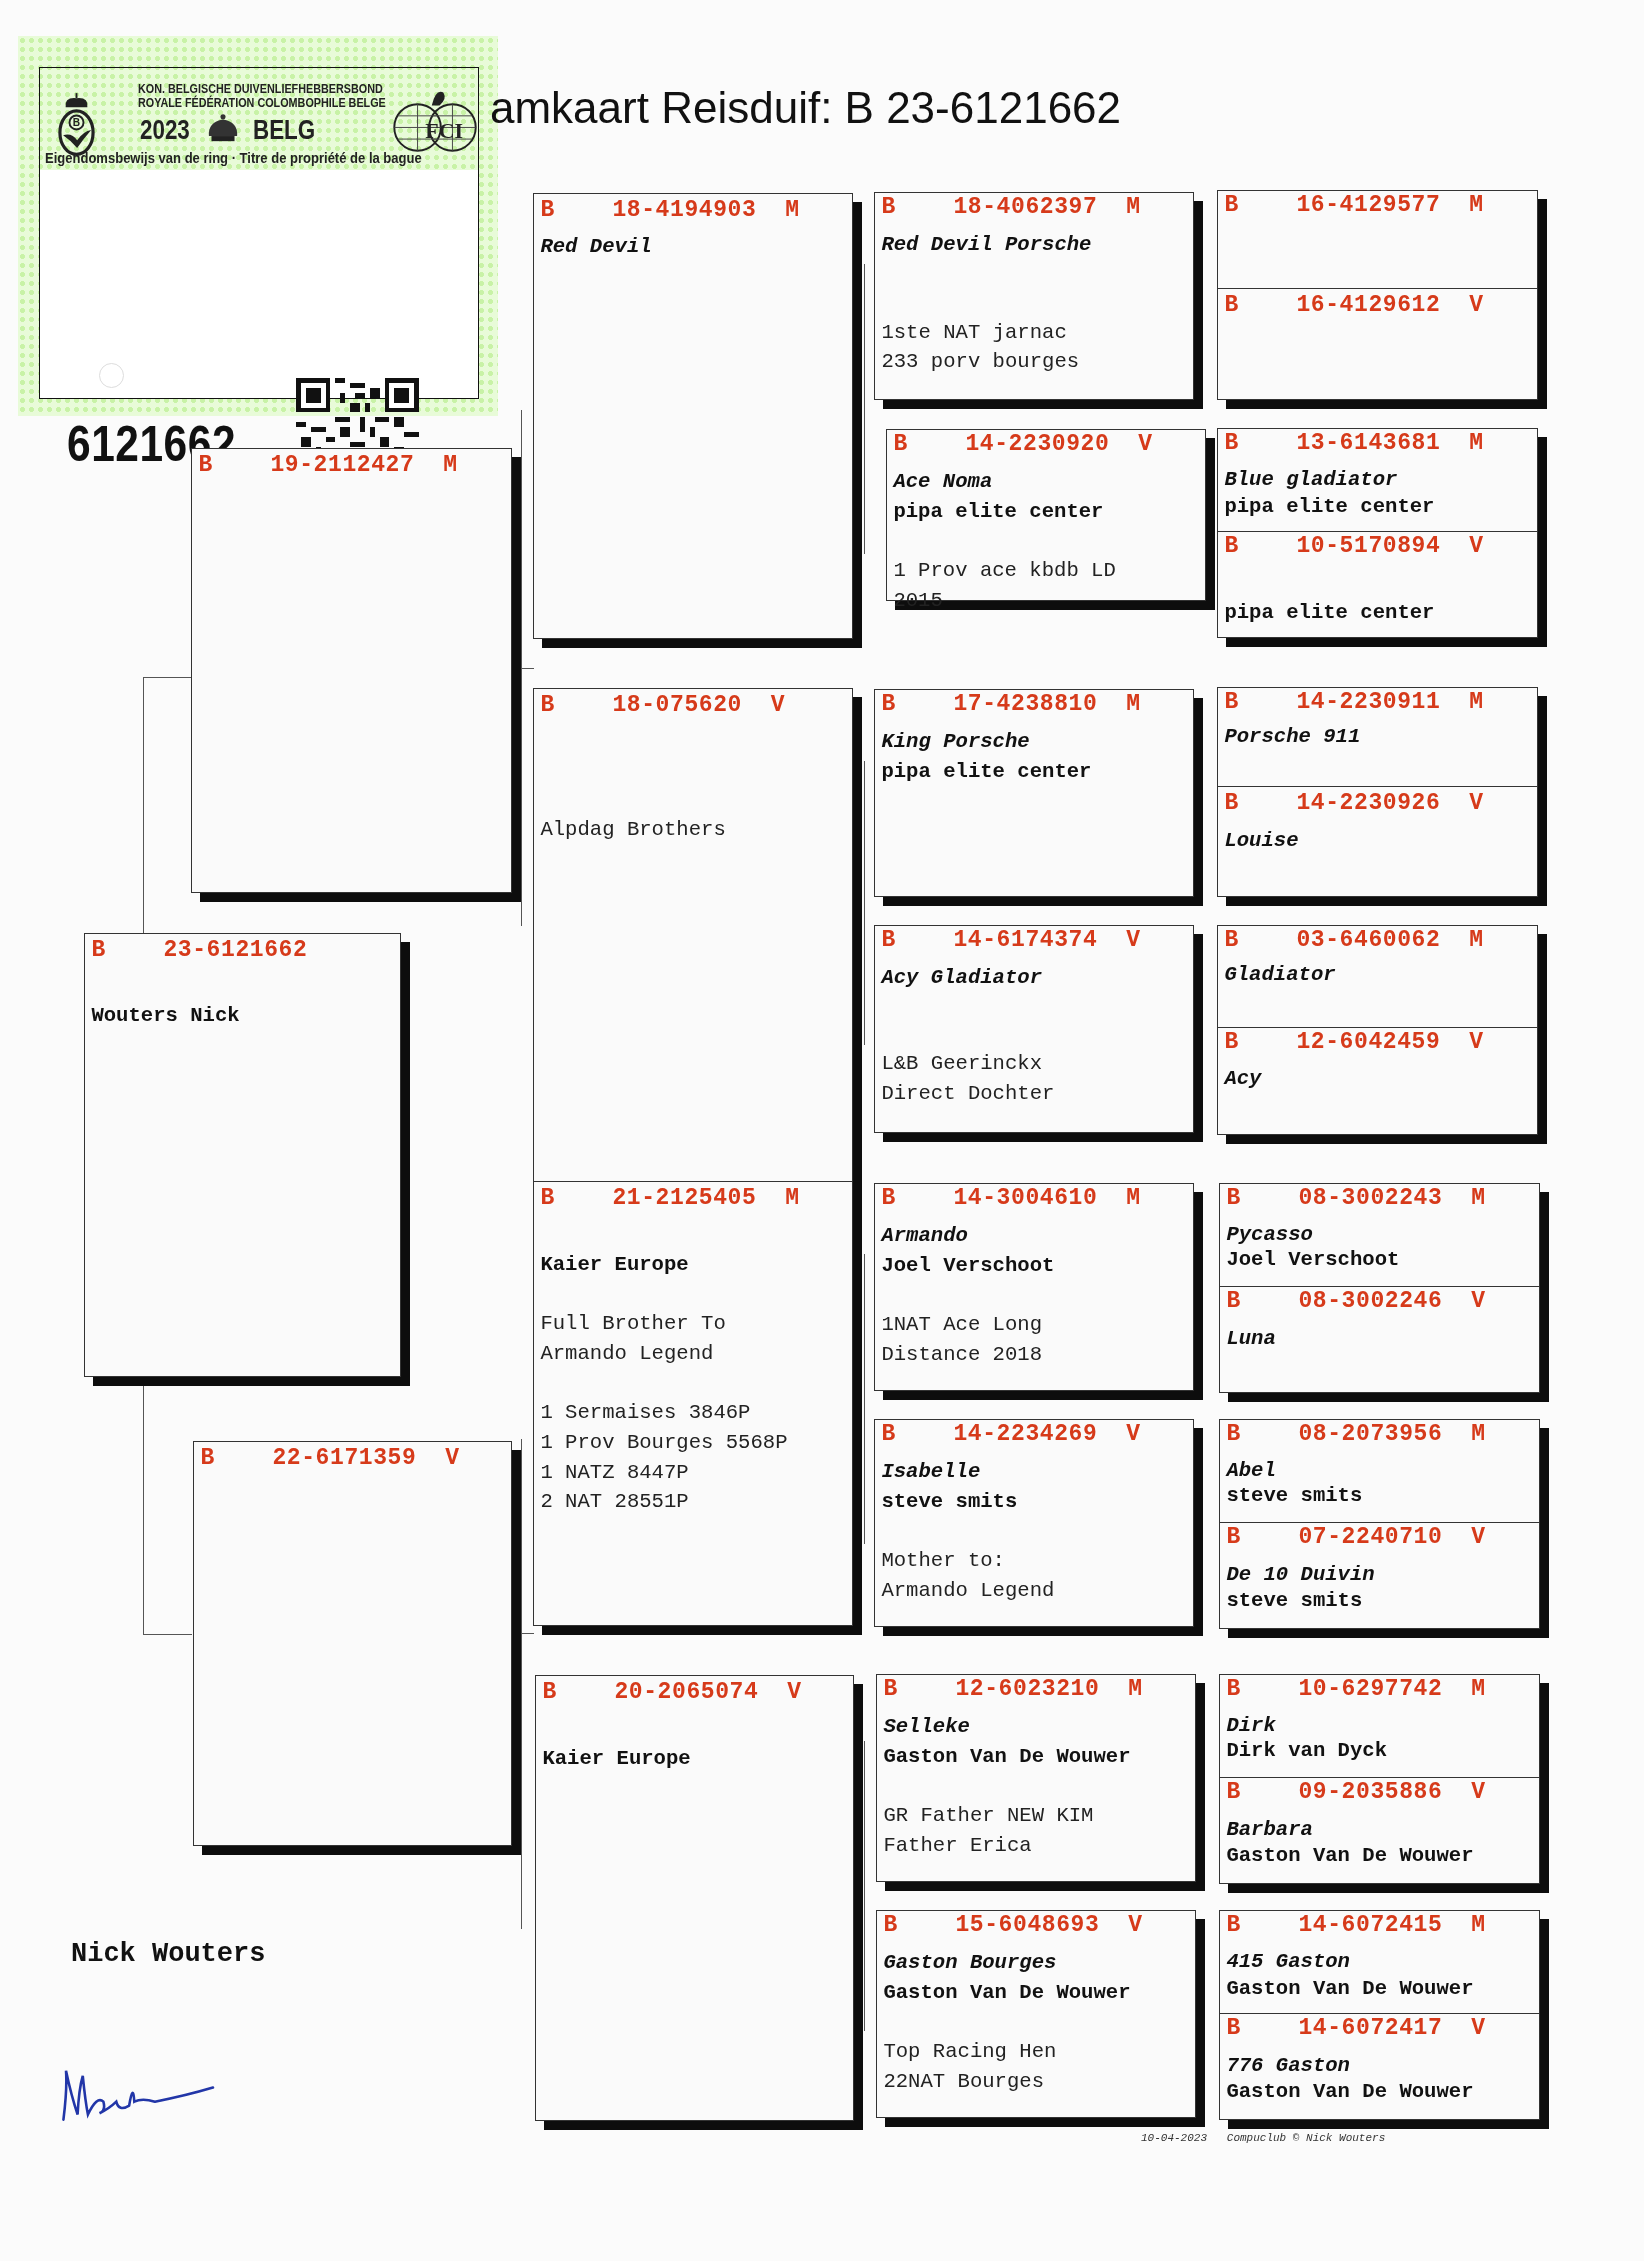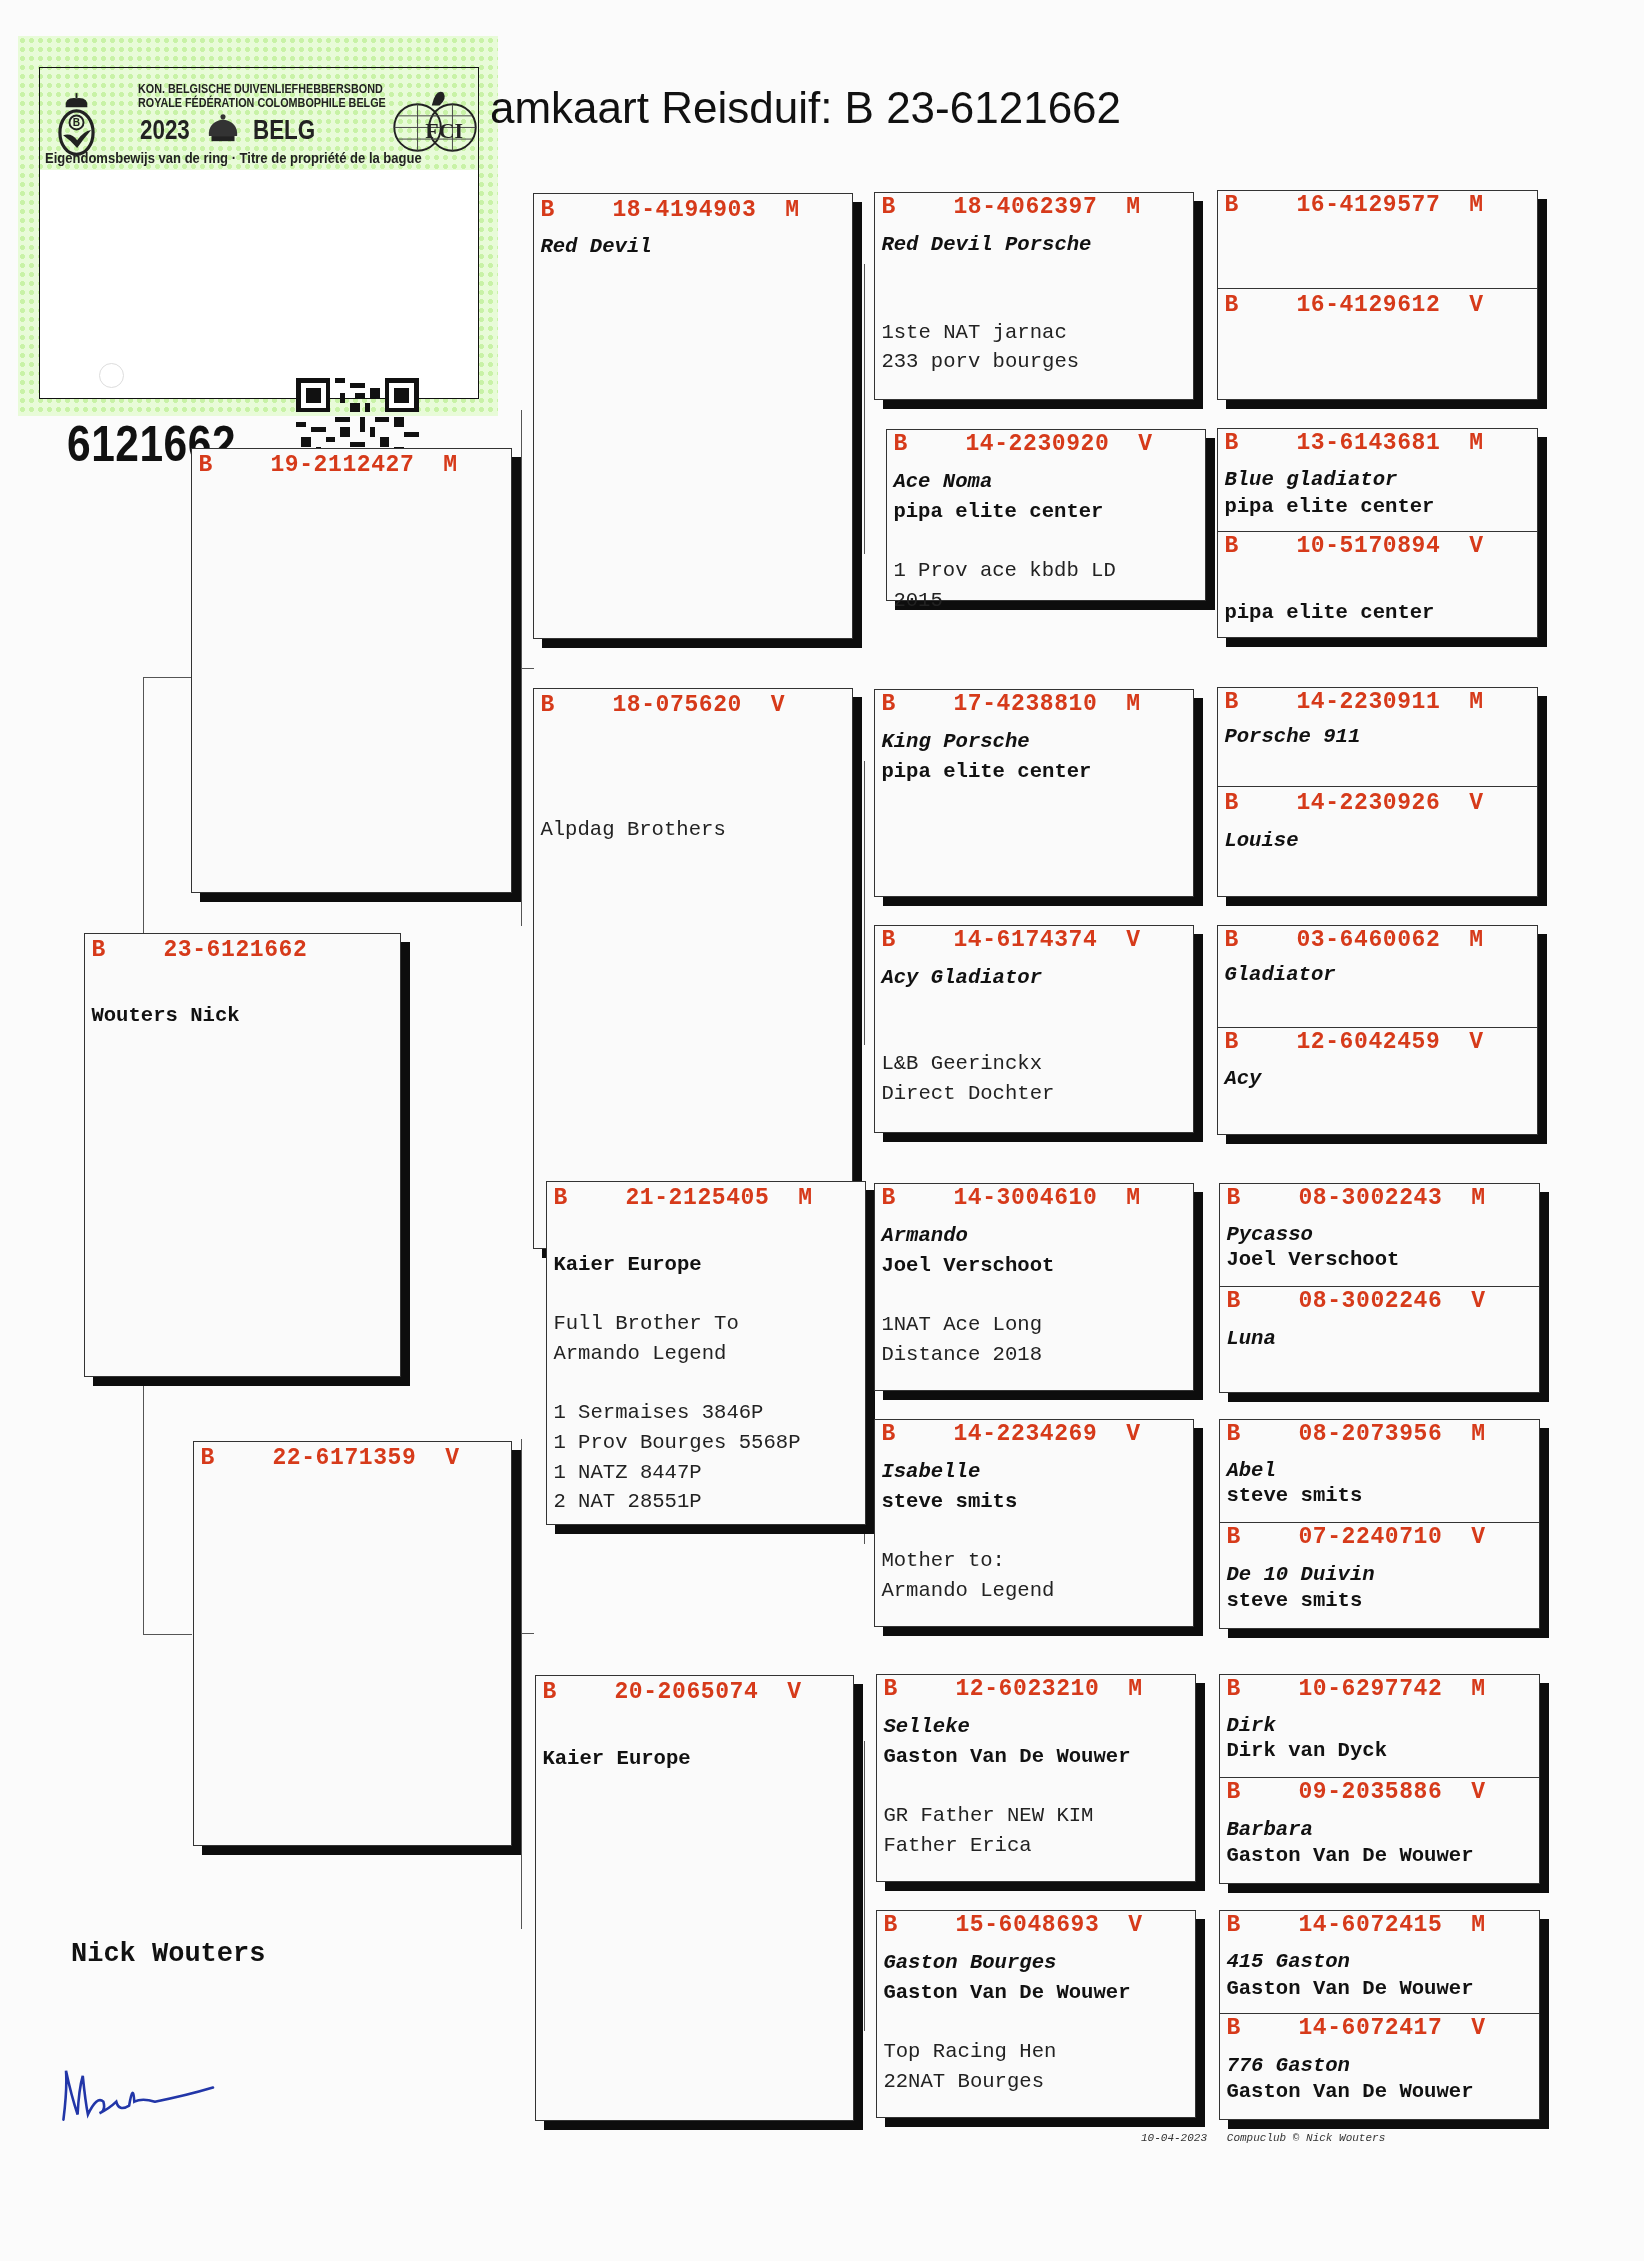"B 21-2125405 M" div.box { height: 344px -> 445px; left: 546px -> 533px }
